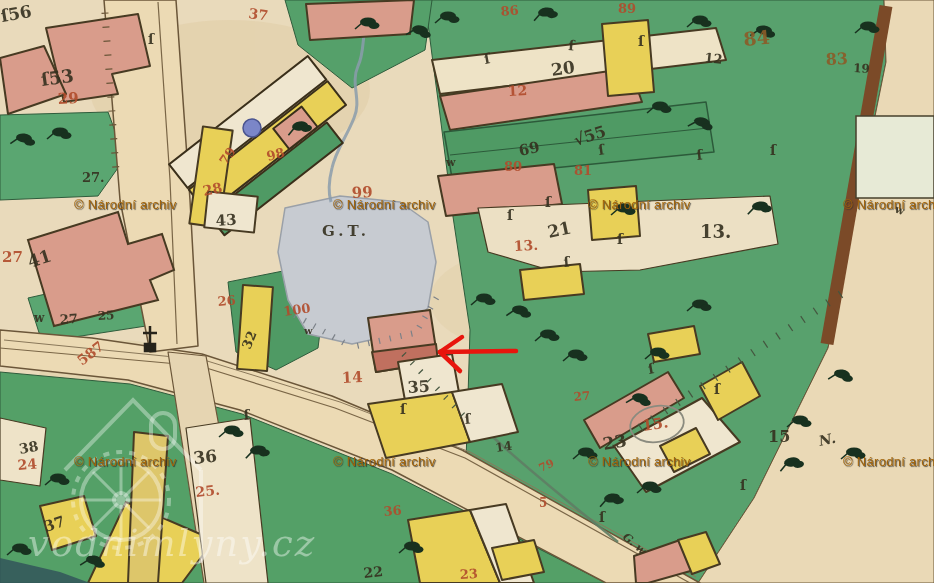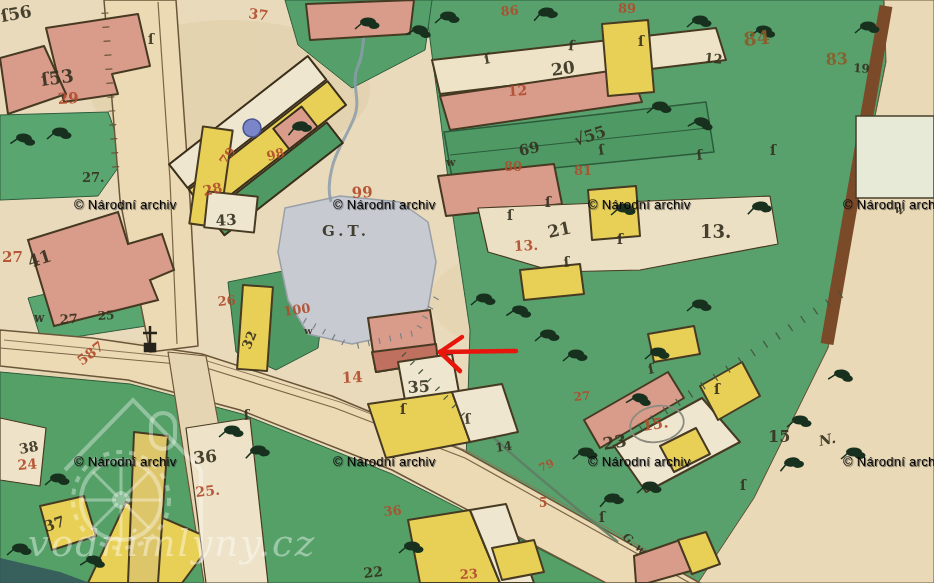"© Národní archiv" .wm { color: #000000 -> #a16207 }
